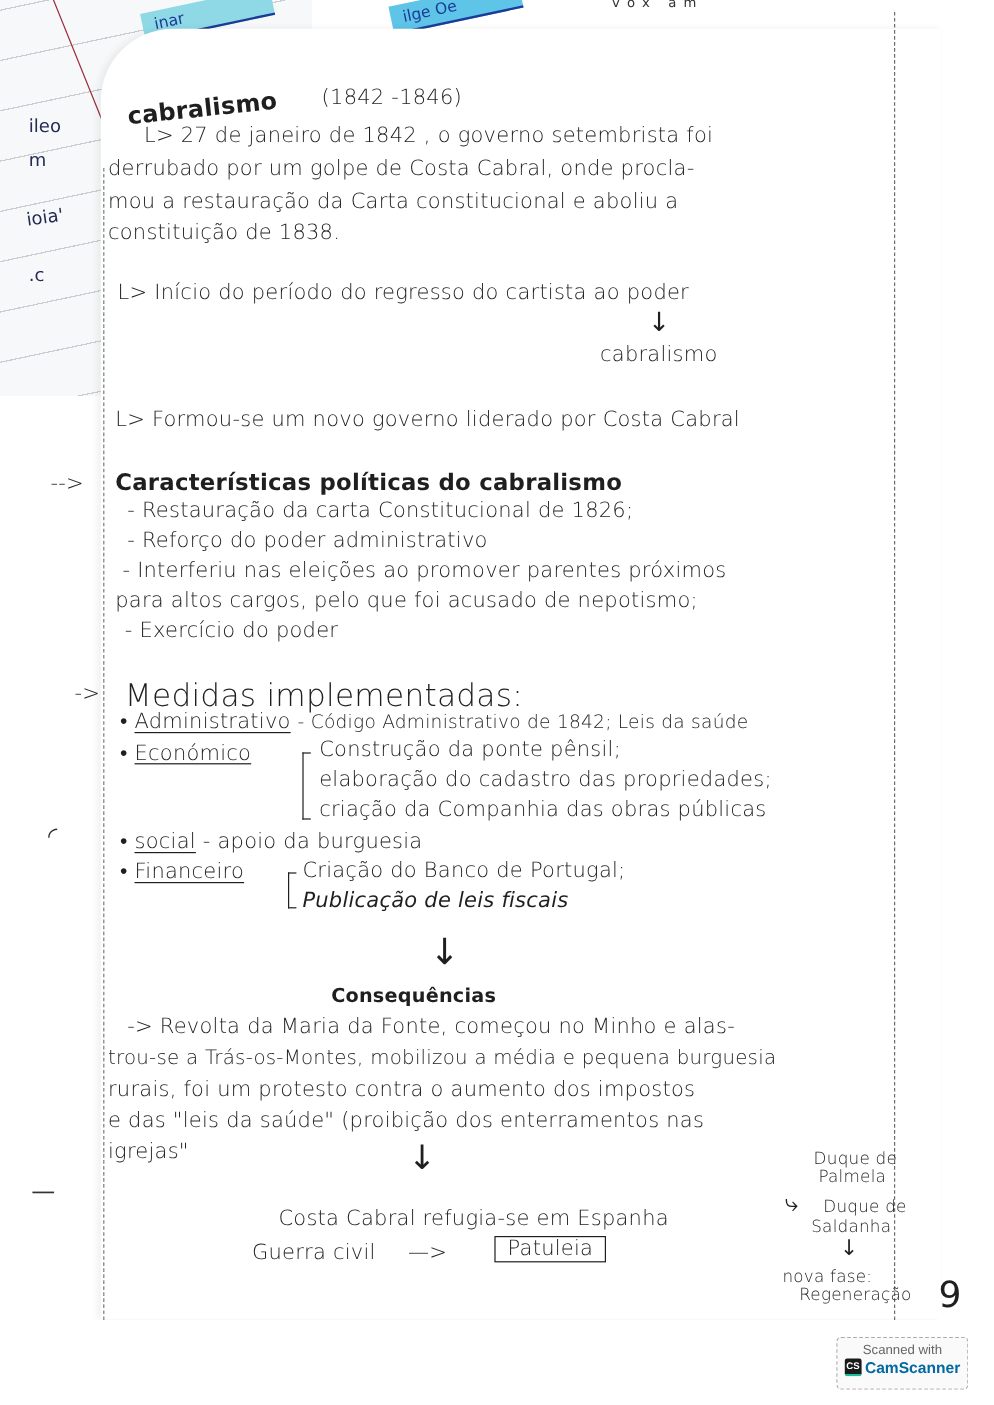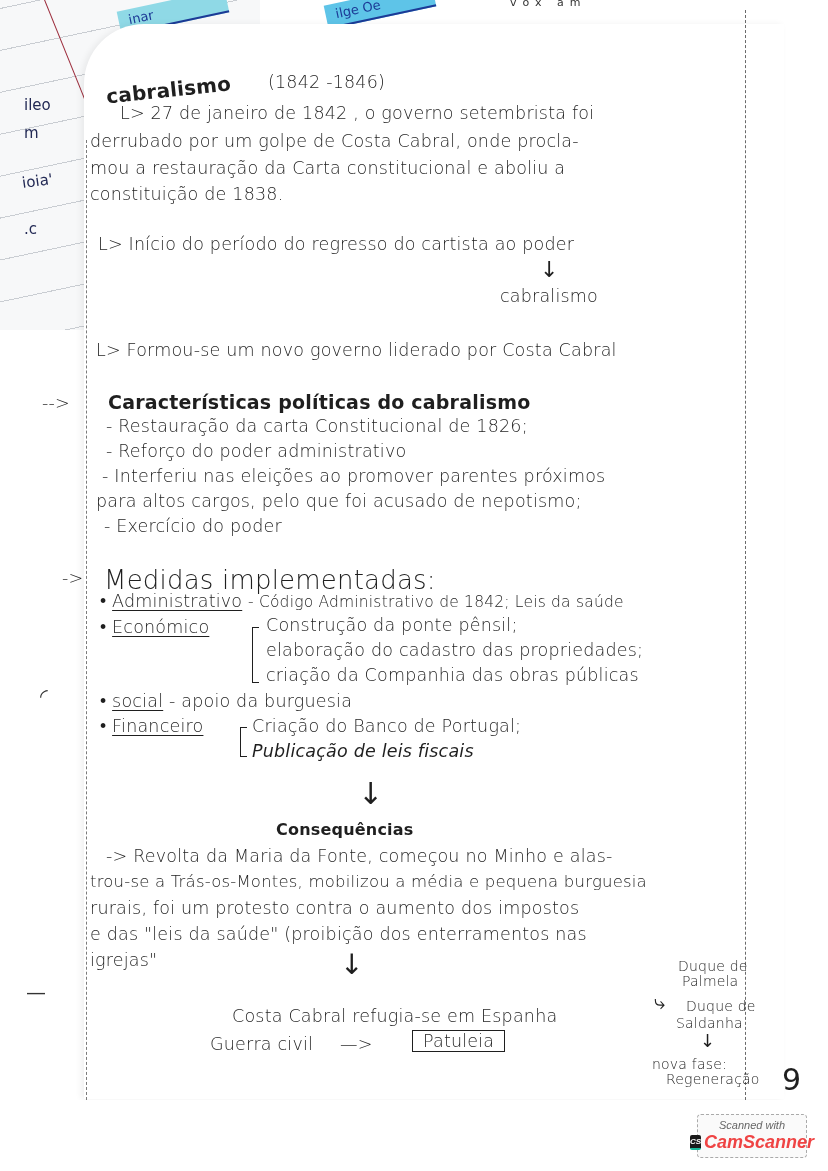"Características políticas do cabralismo" div.hw { left: 108px -> 96px }
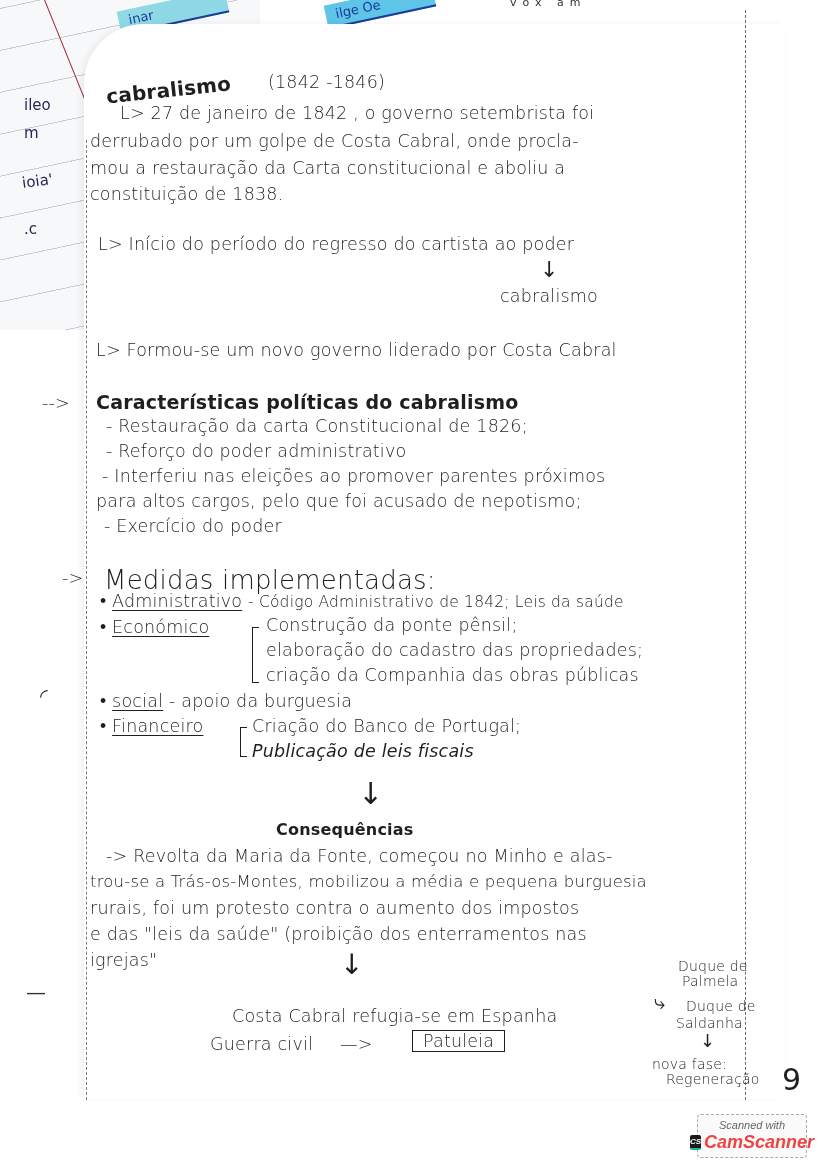"Scanned with" .cs-badge { font-style: italic -> none }
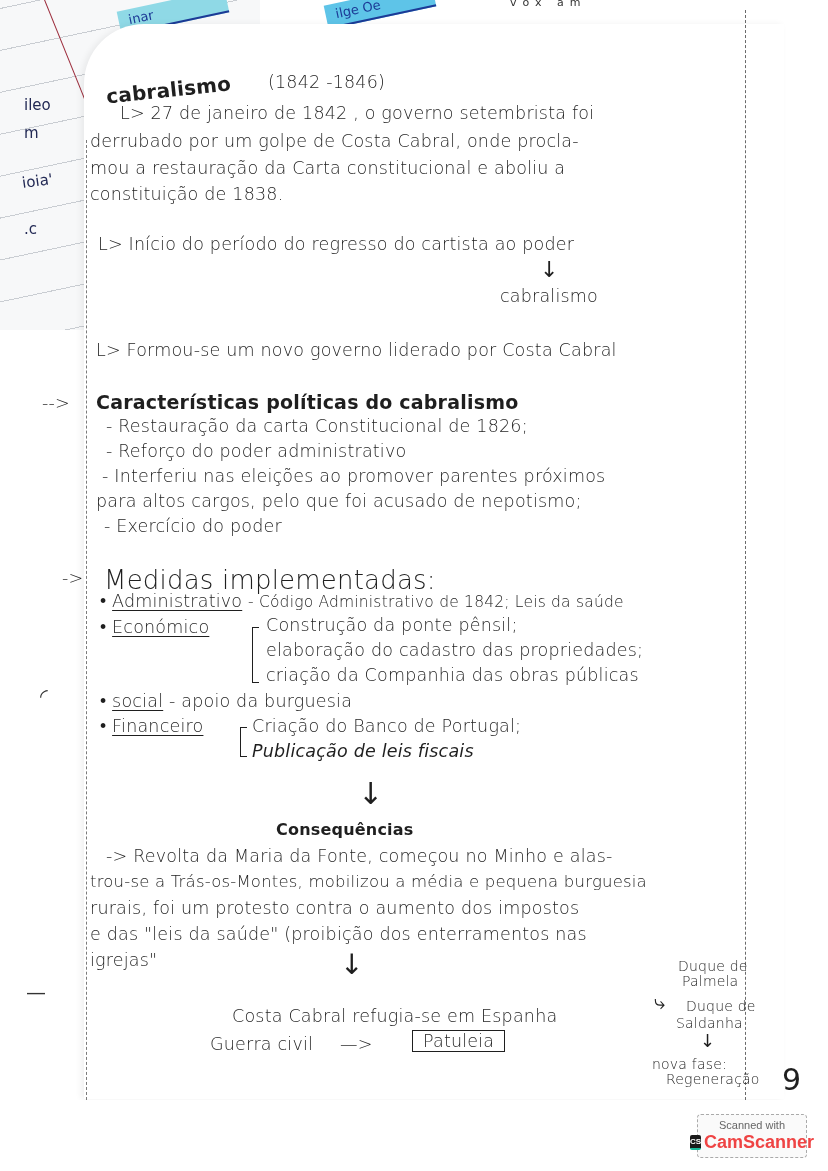"CamScanner" .cs-name { color: #ef4444 -> #0369a1; font-size: 18px -> 13px }
